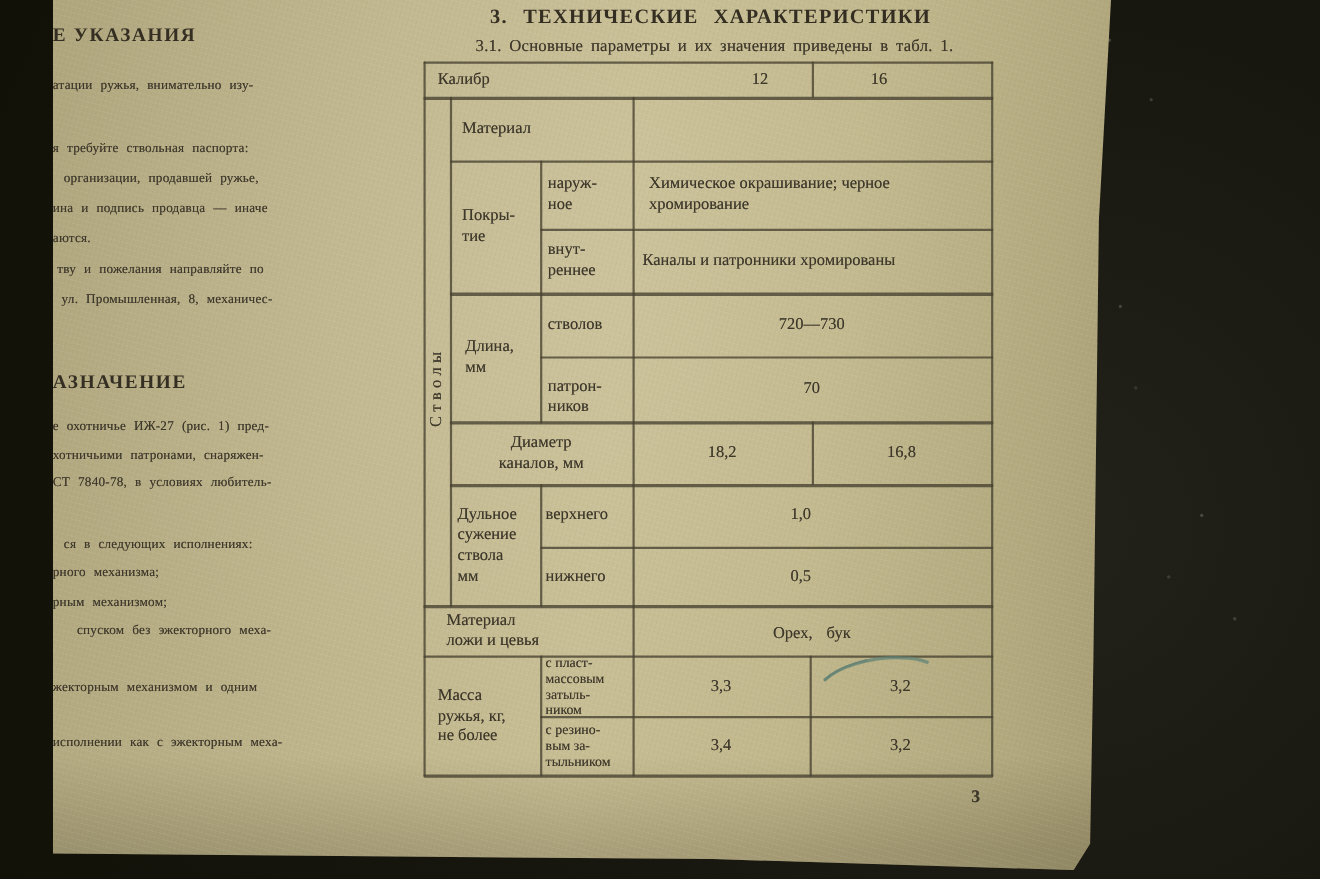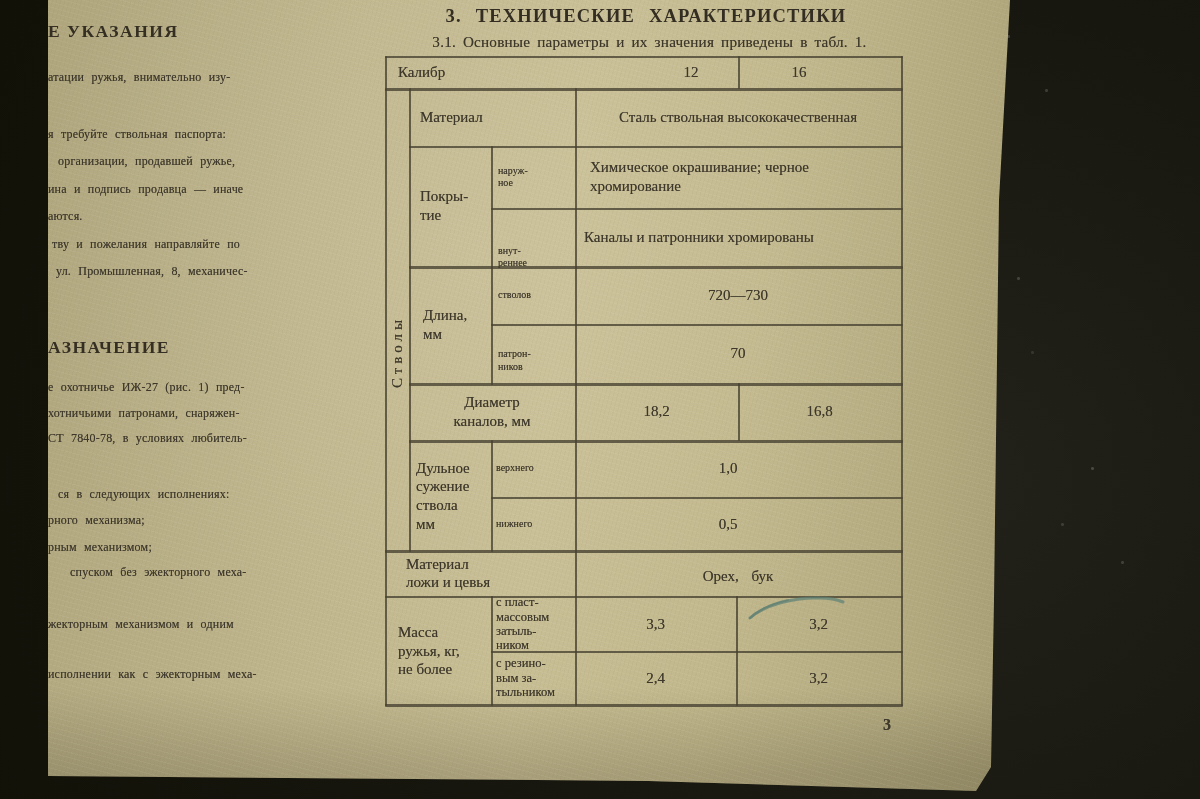"Сталь ствольная высококачественная" div.cell { html: <div>Сталь ствольная высококачественная</div> -> none }
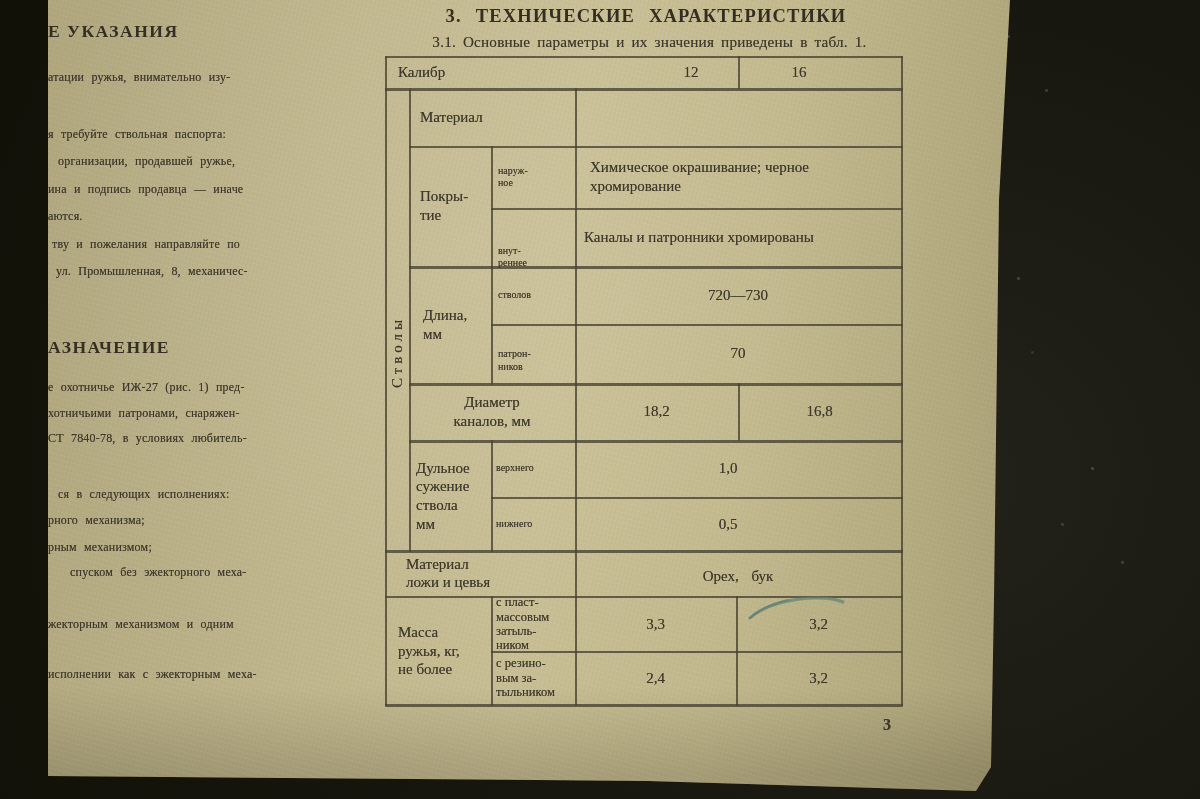"наруж-" .sub { font-size: 10px -> 15px }
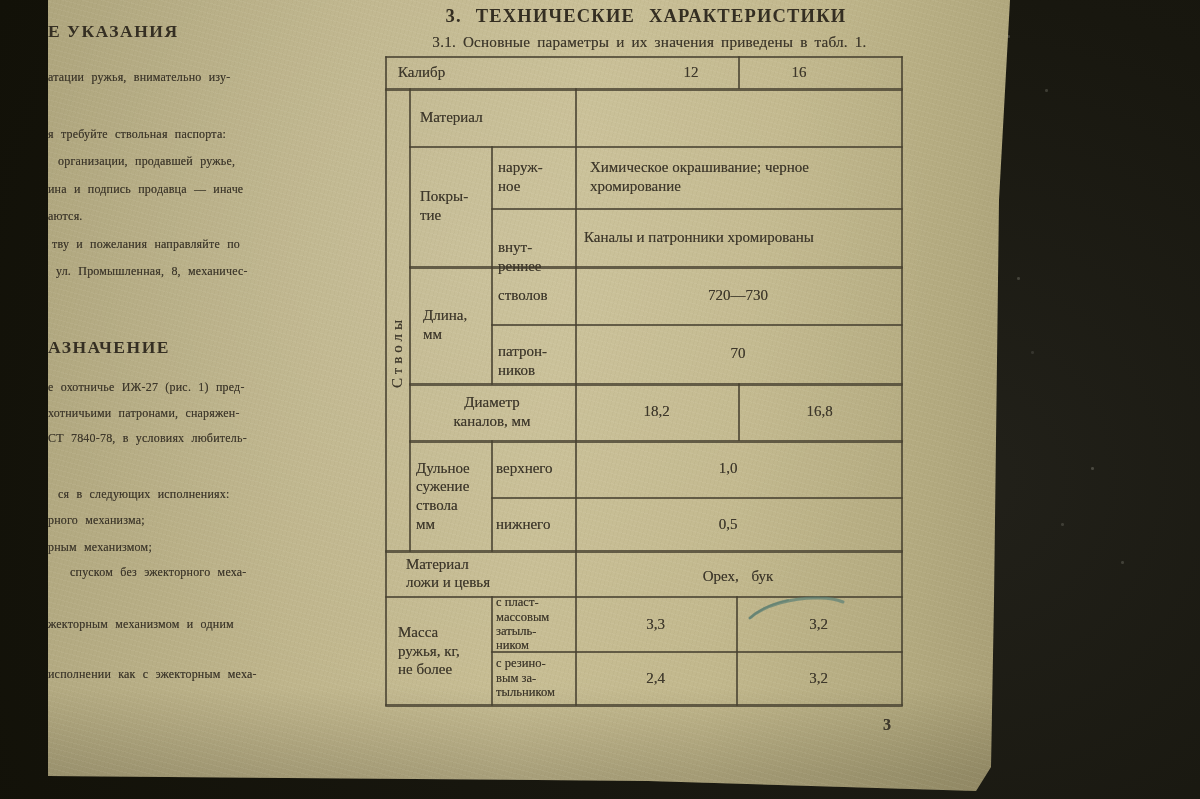"внут-" div.cell { top: 220px -> 200px }
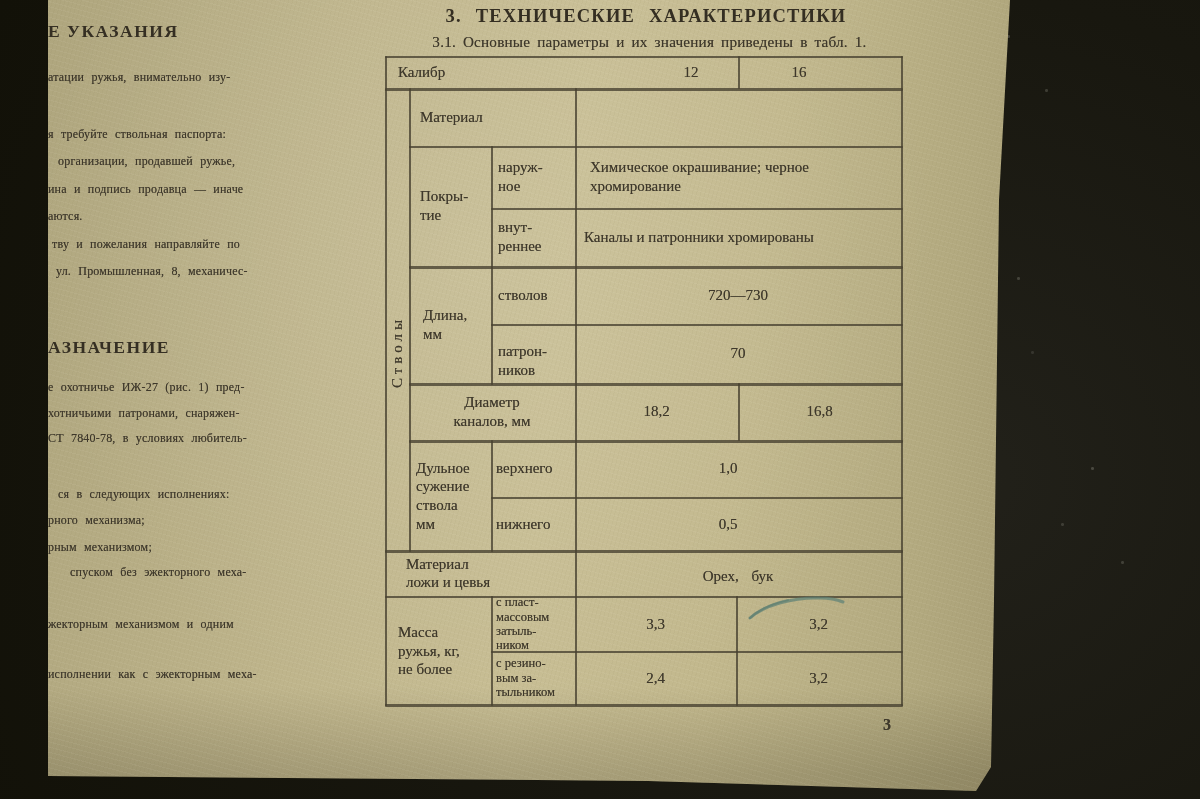"2,4" div.cell { text: 2,4 -> 3,4 }
